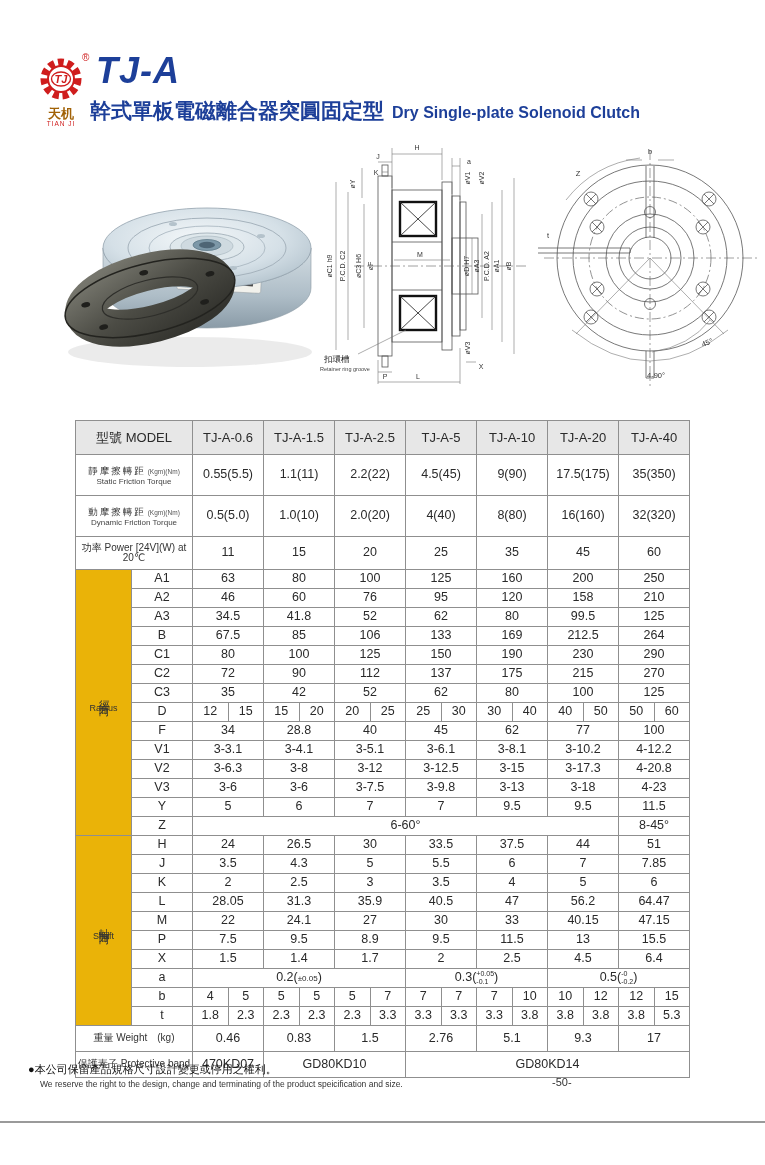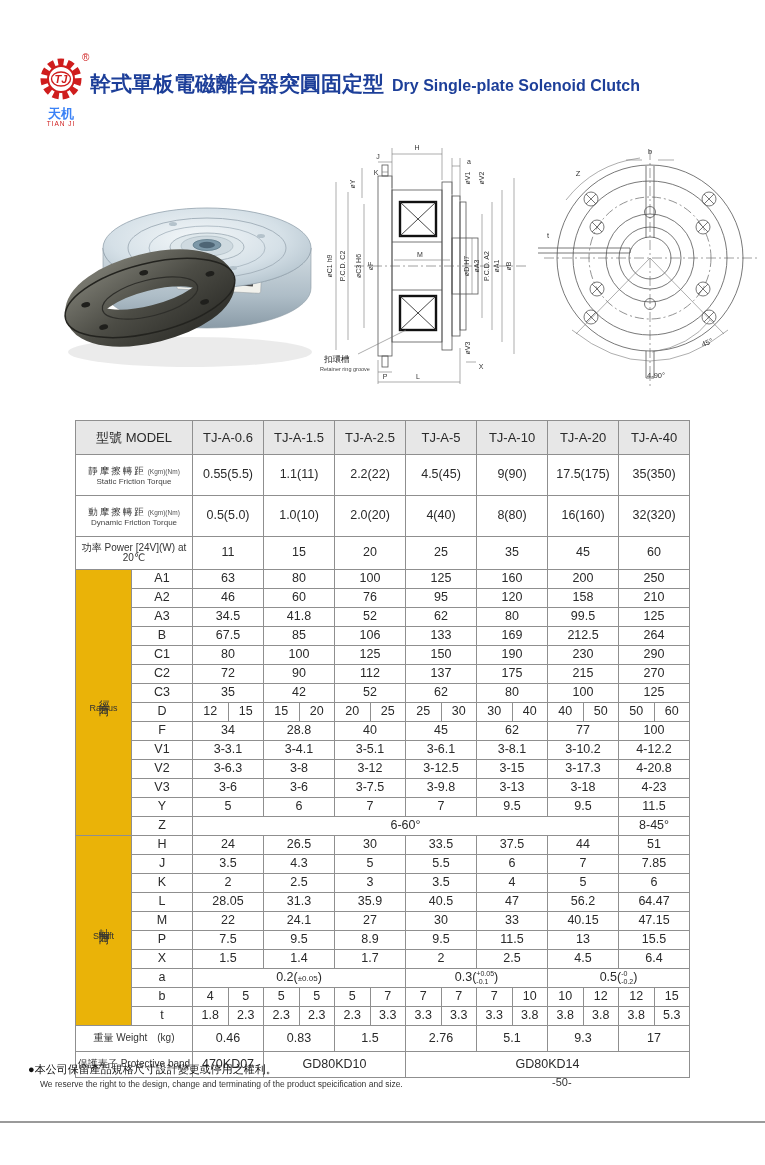"TJ-A" h1 { html: none -> <h1>TJ-A</h1> }
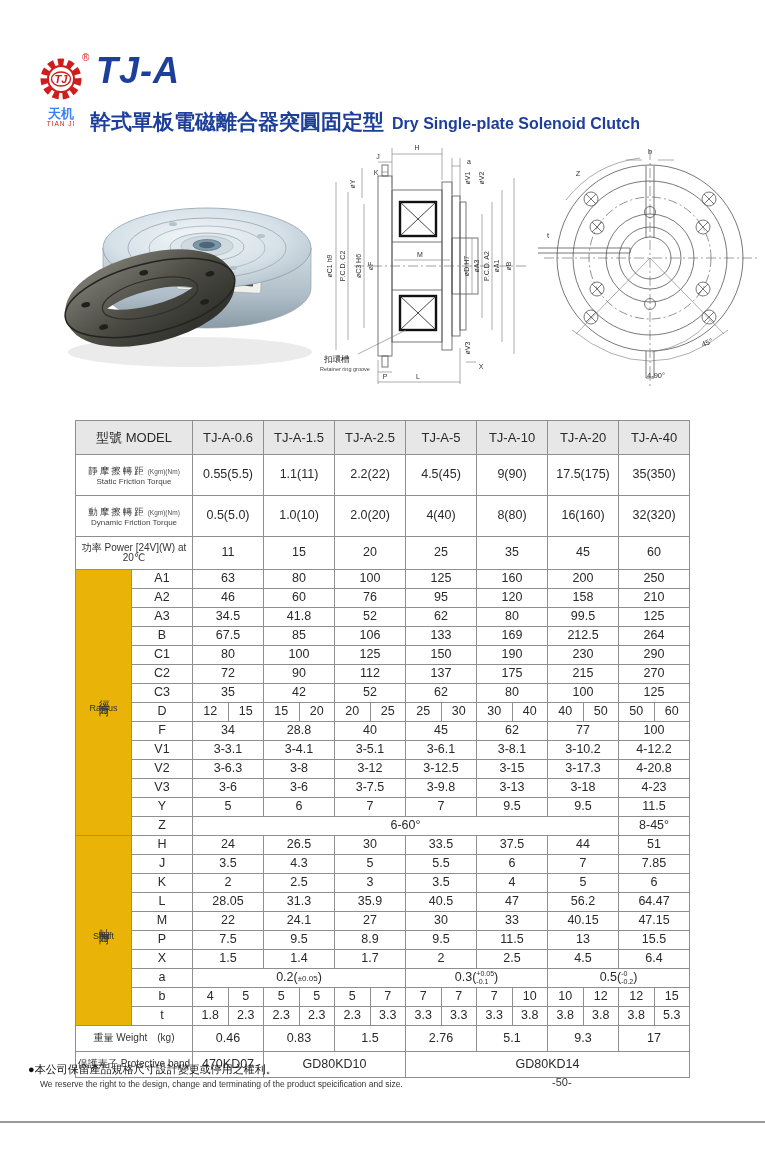"天机" .brand-cn { color: #3b82f6 -> #a16207 }
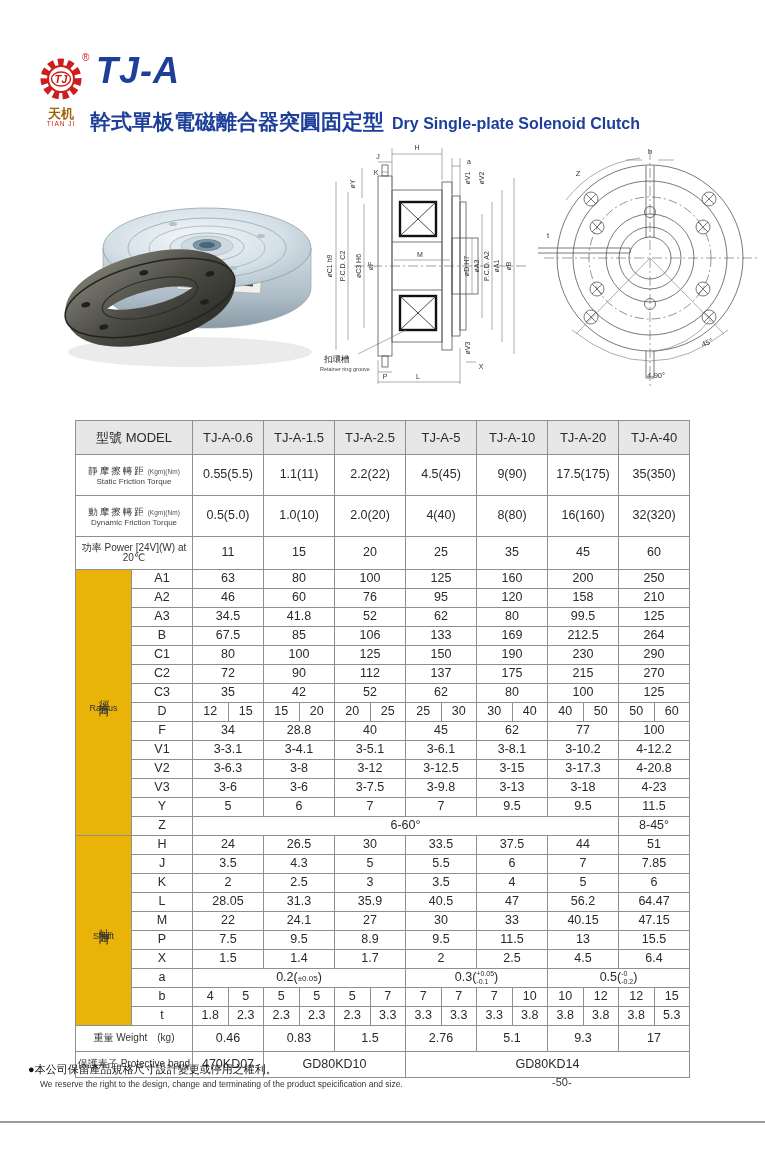"幹式單板電磁離合器突圓固定型 Dry Single-plate Solenoid" .subtitle { margin-top: 18px -> 7px }
